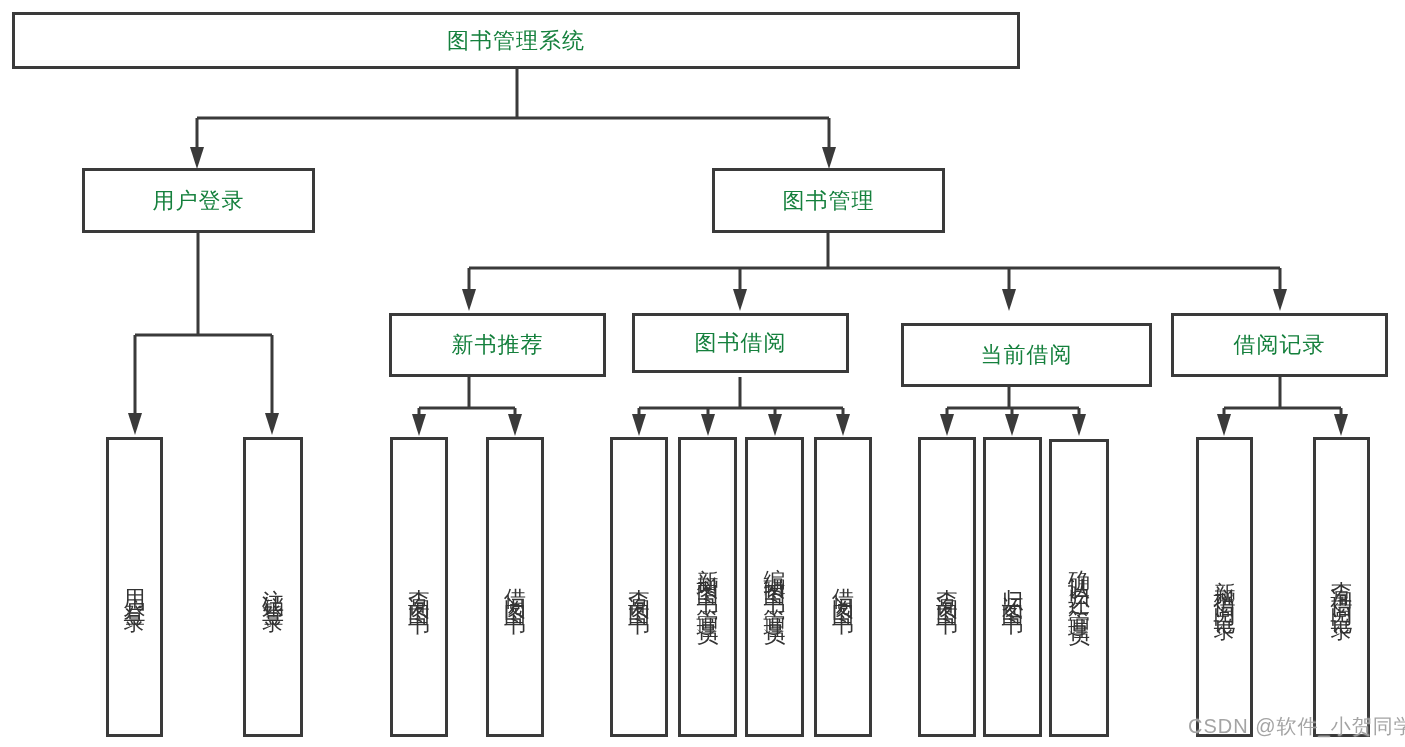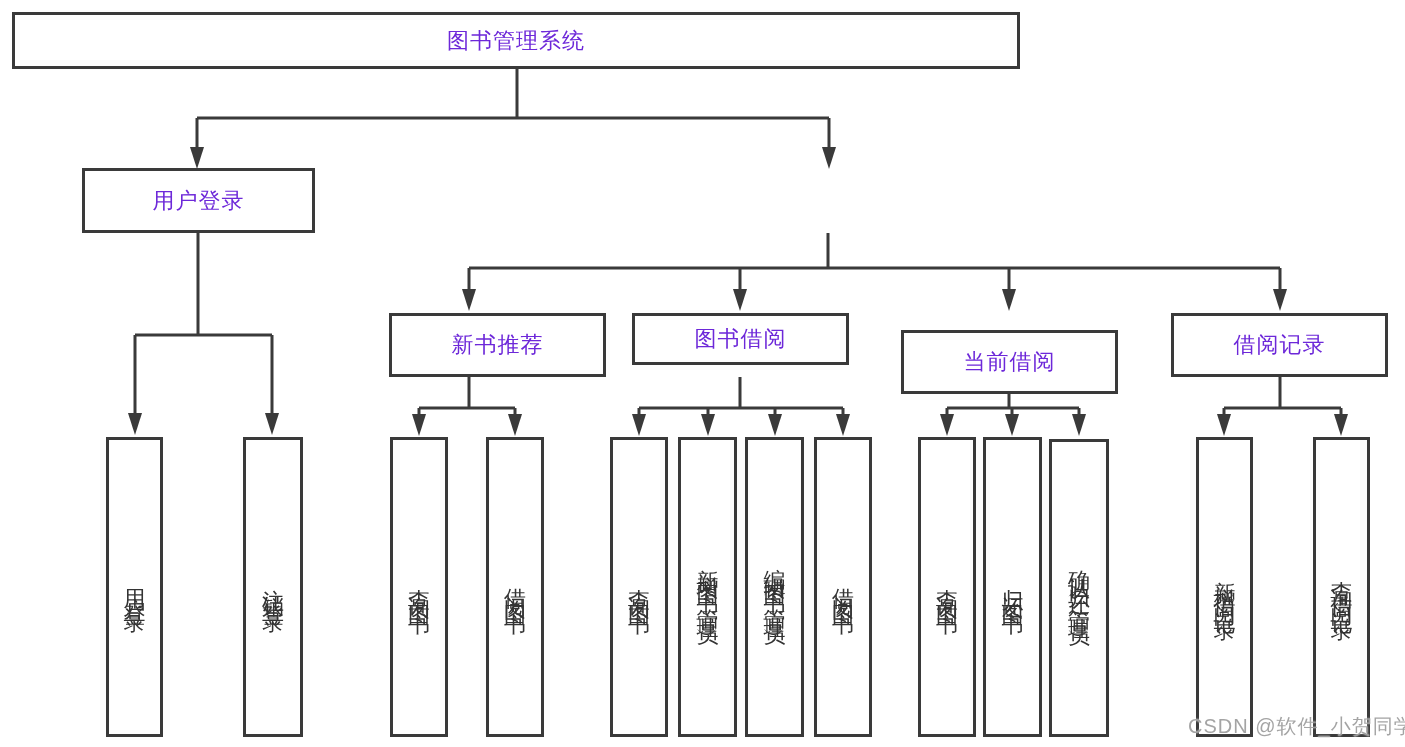"图书管理系统" .hbox { color: #6d28d9 -> #15803d }
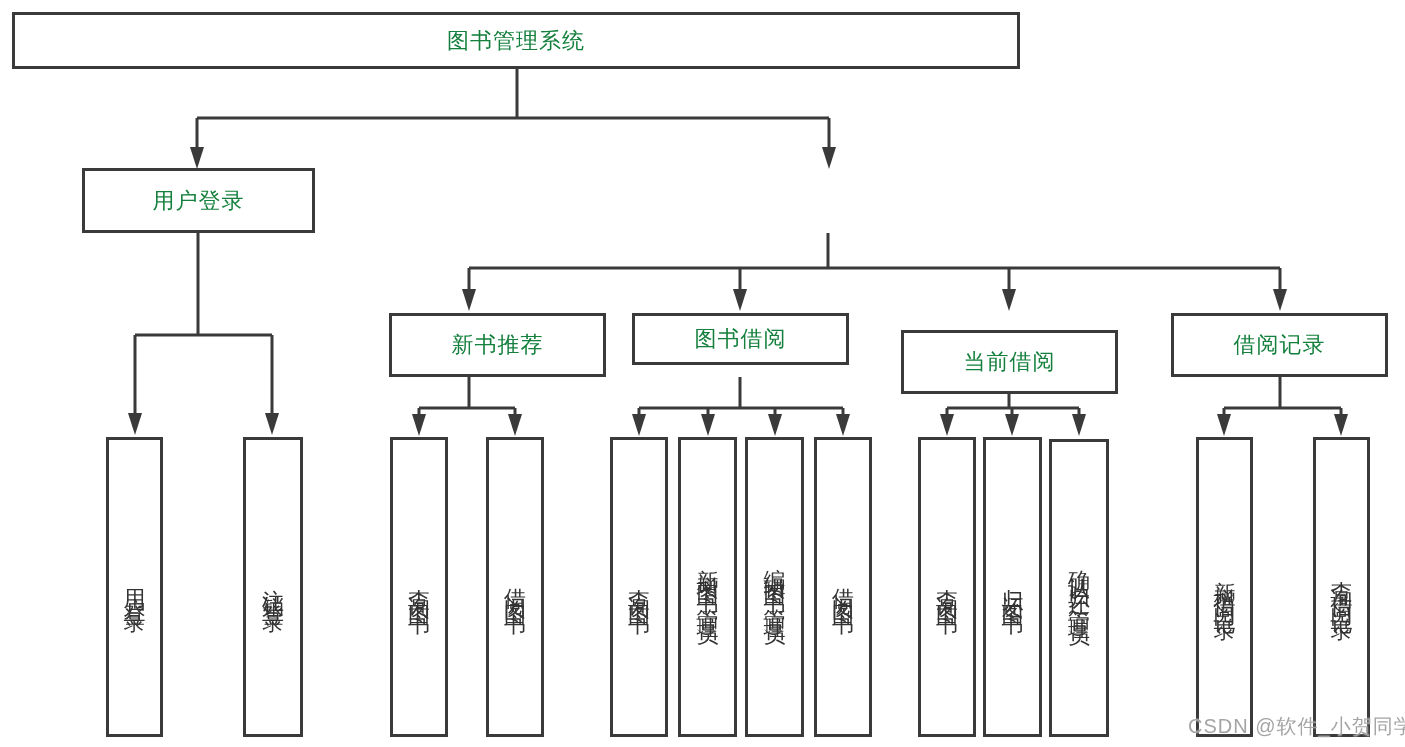"图书管理" div.hbox { html: none -> <div>图书管理</div> }
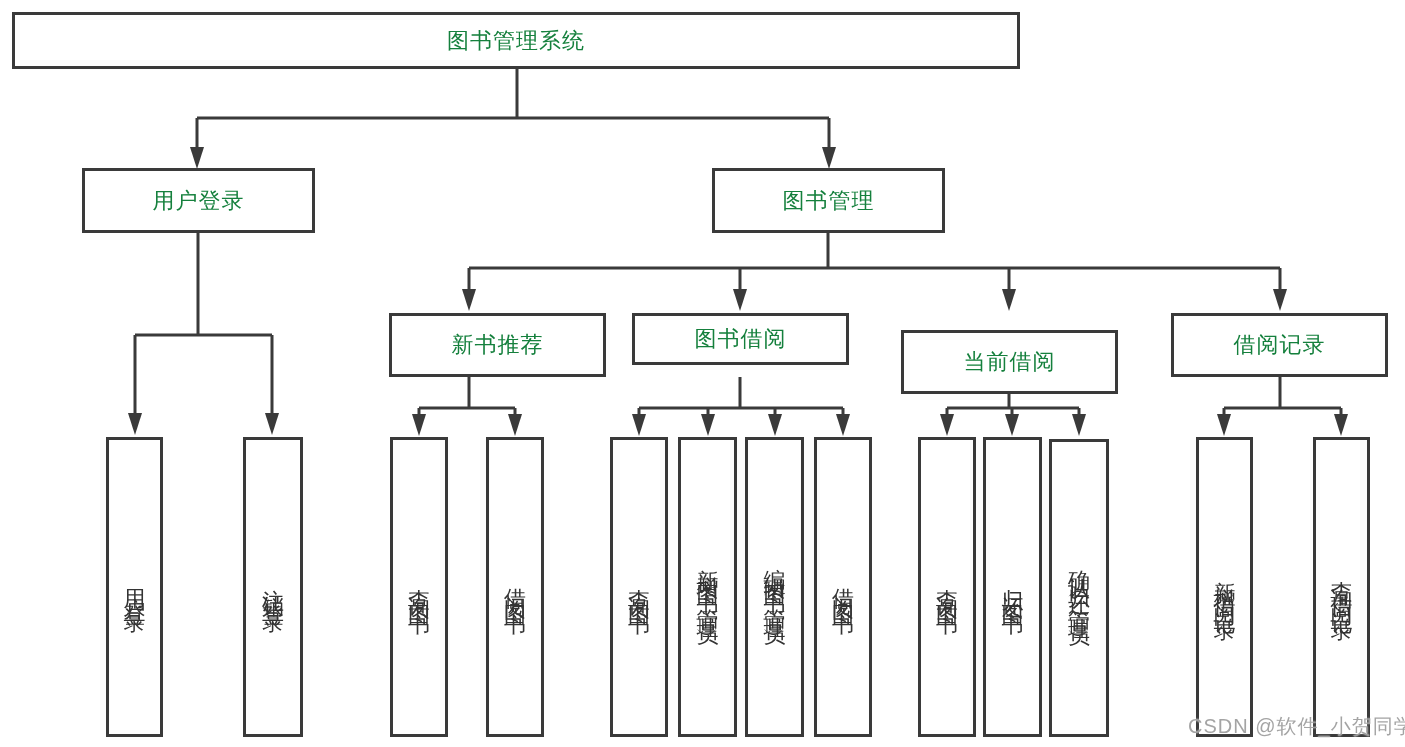"图书借阅" div.hbox { height: 52px -> 60px }
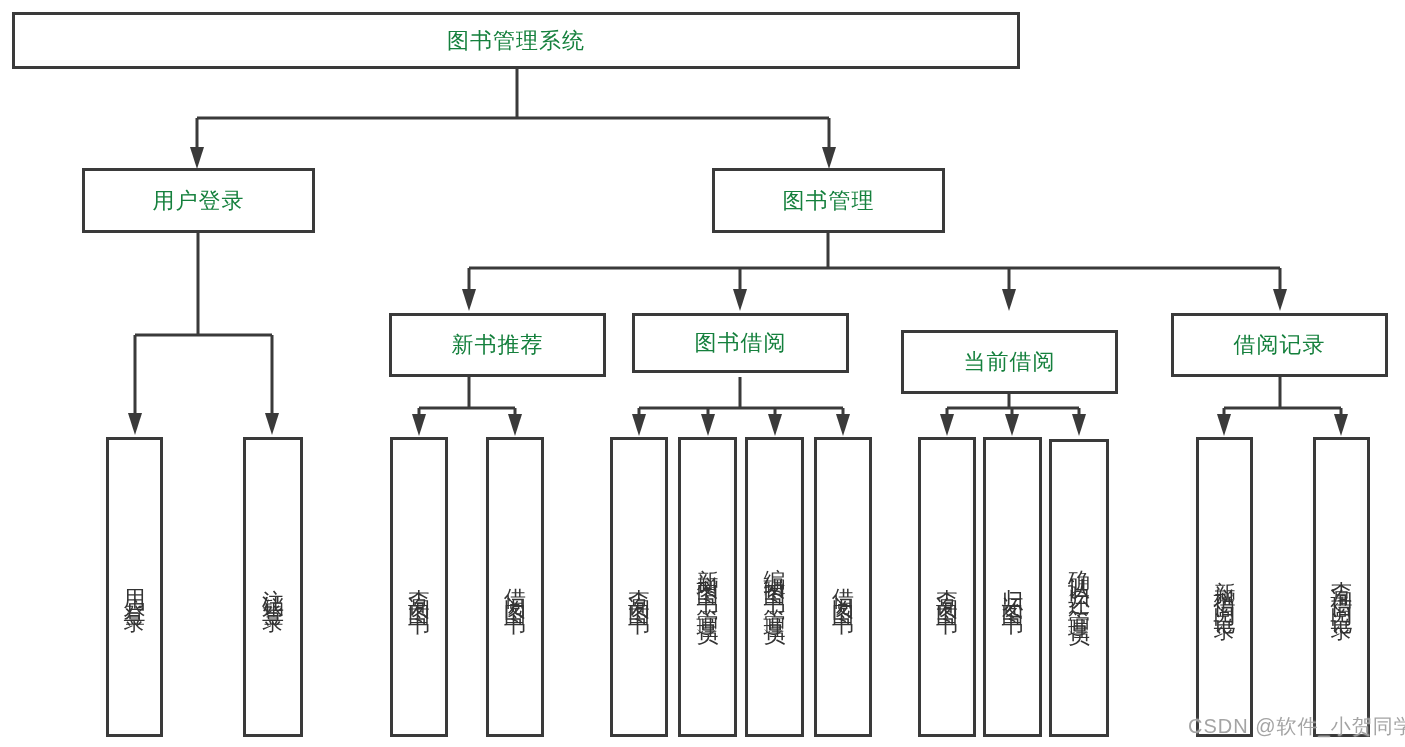"当前借阅" div.hbox { top: 330px -> 323px; width: 217px -> 251px }
